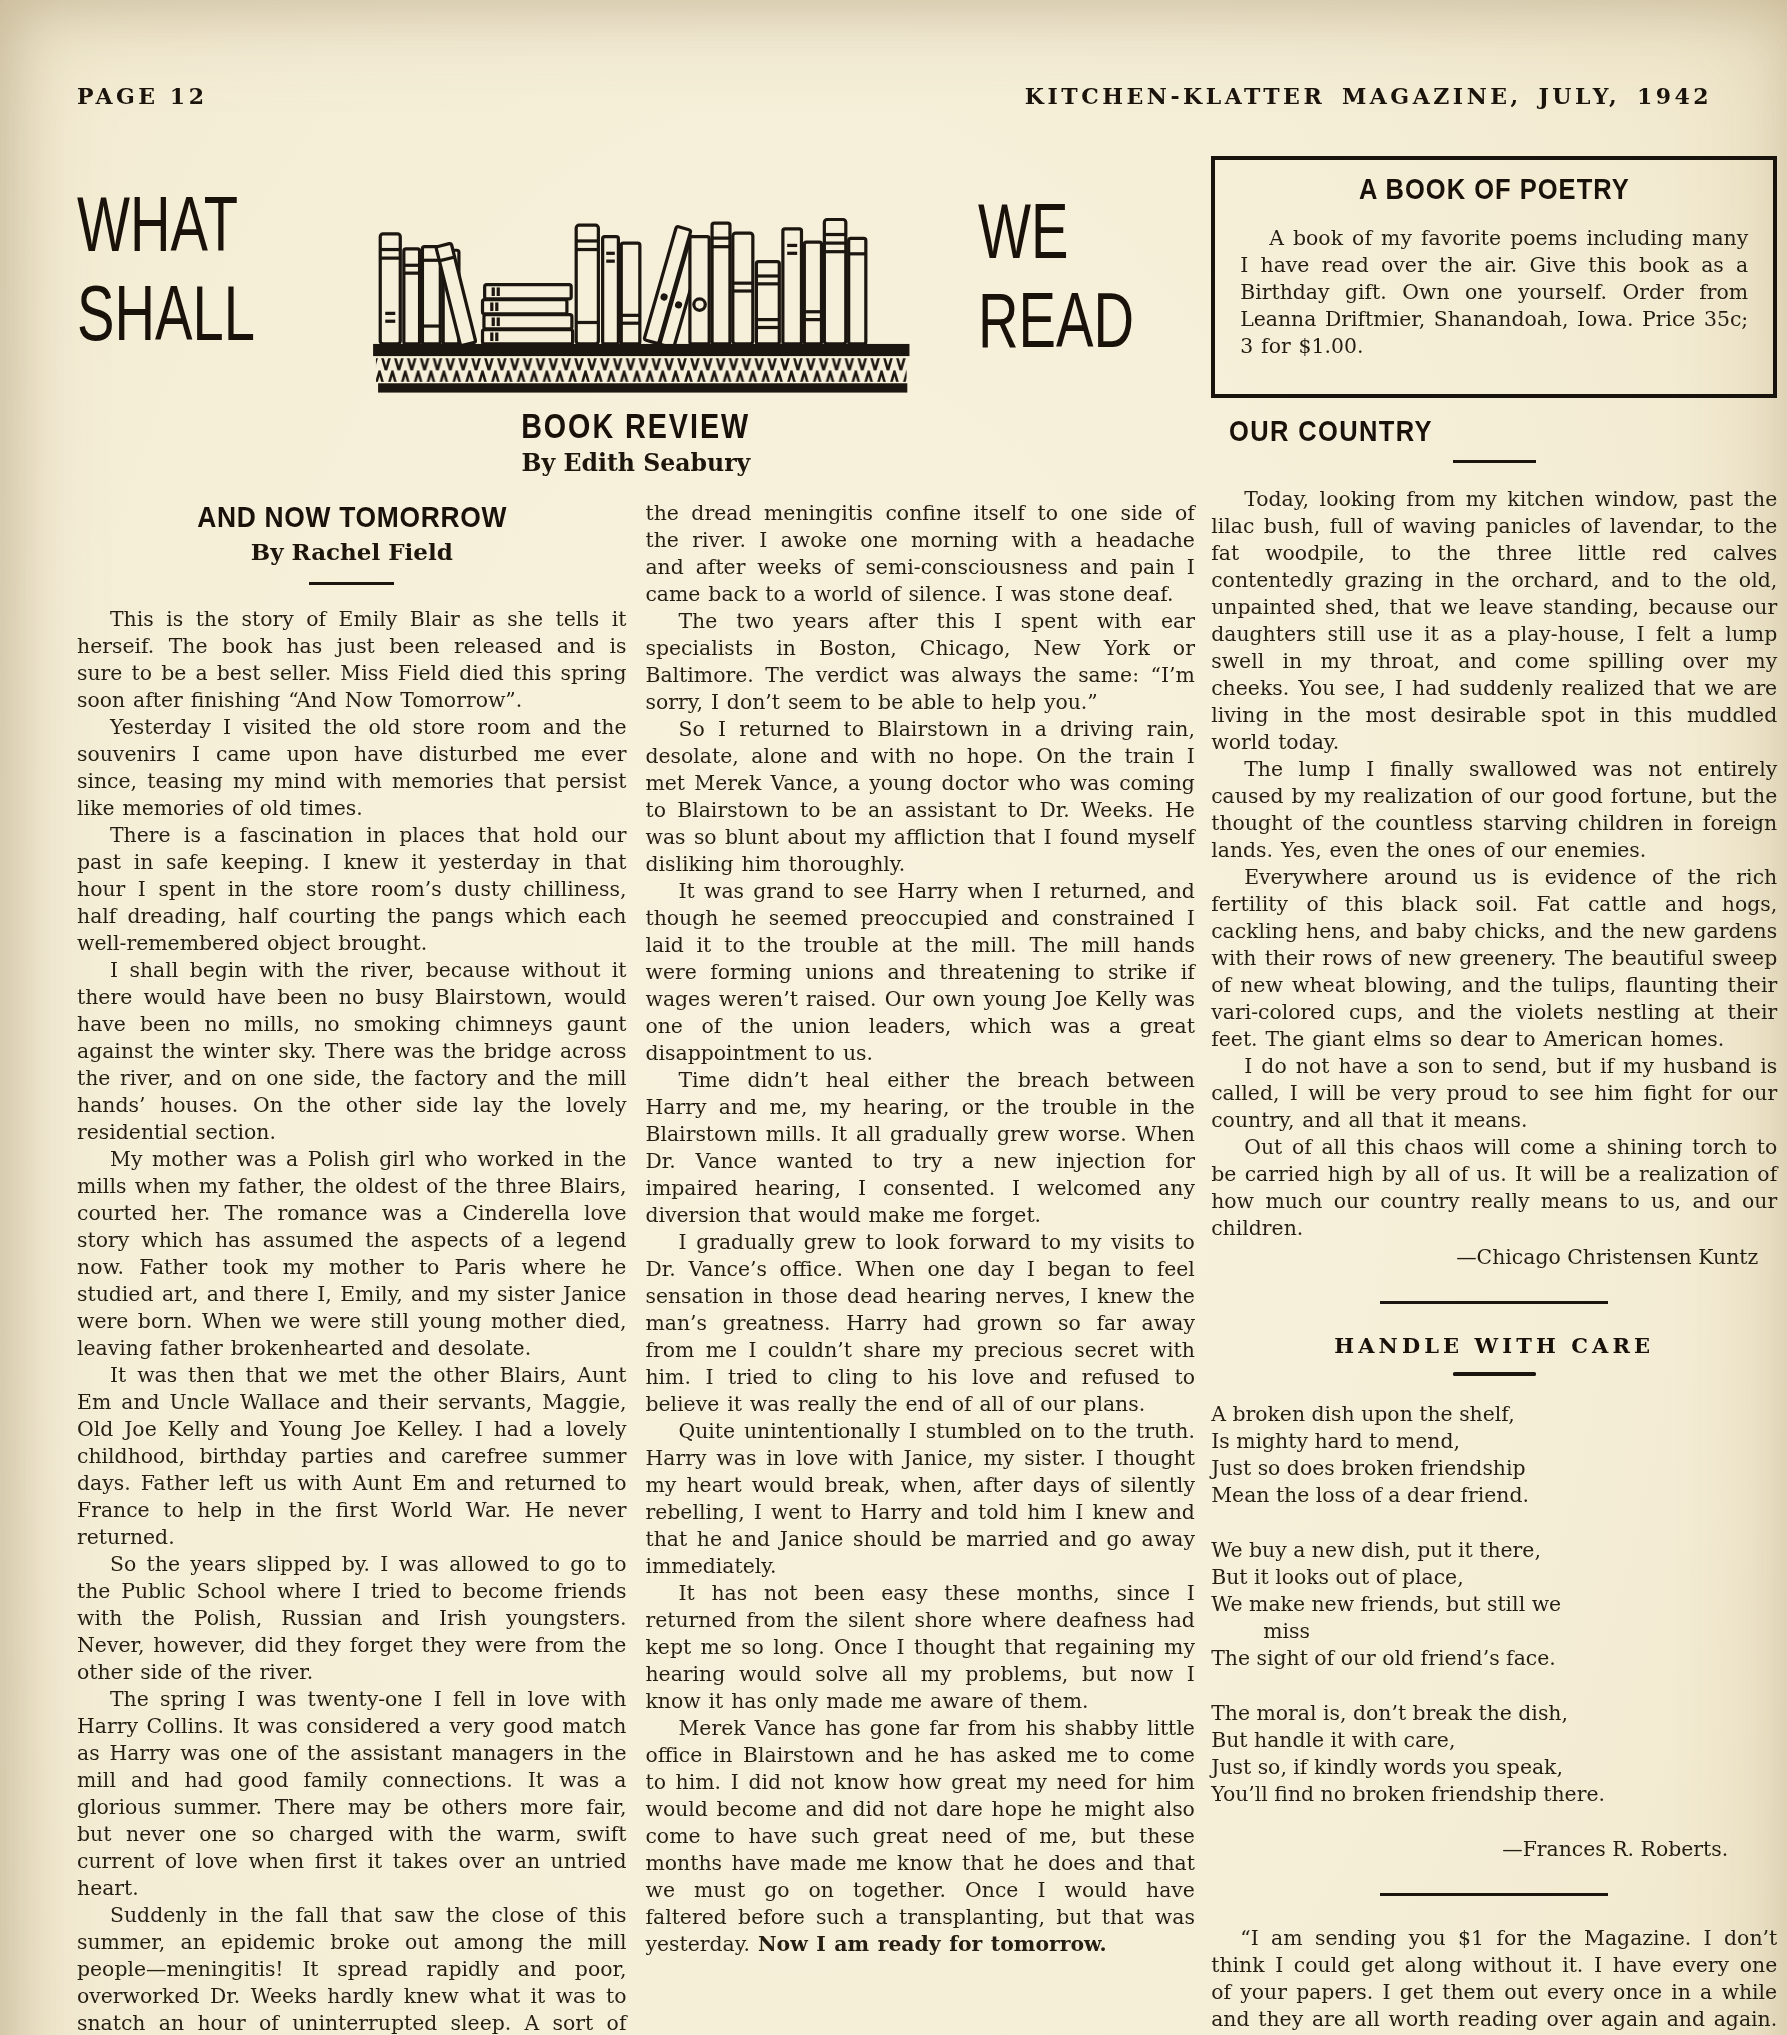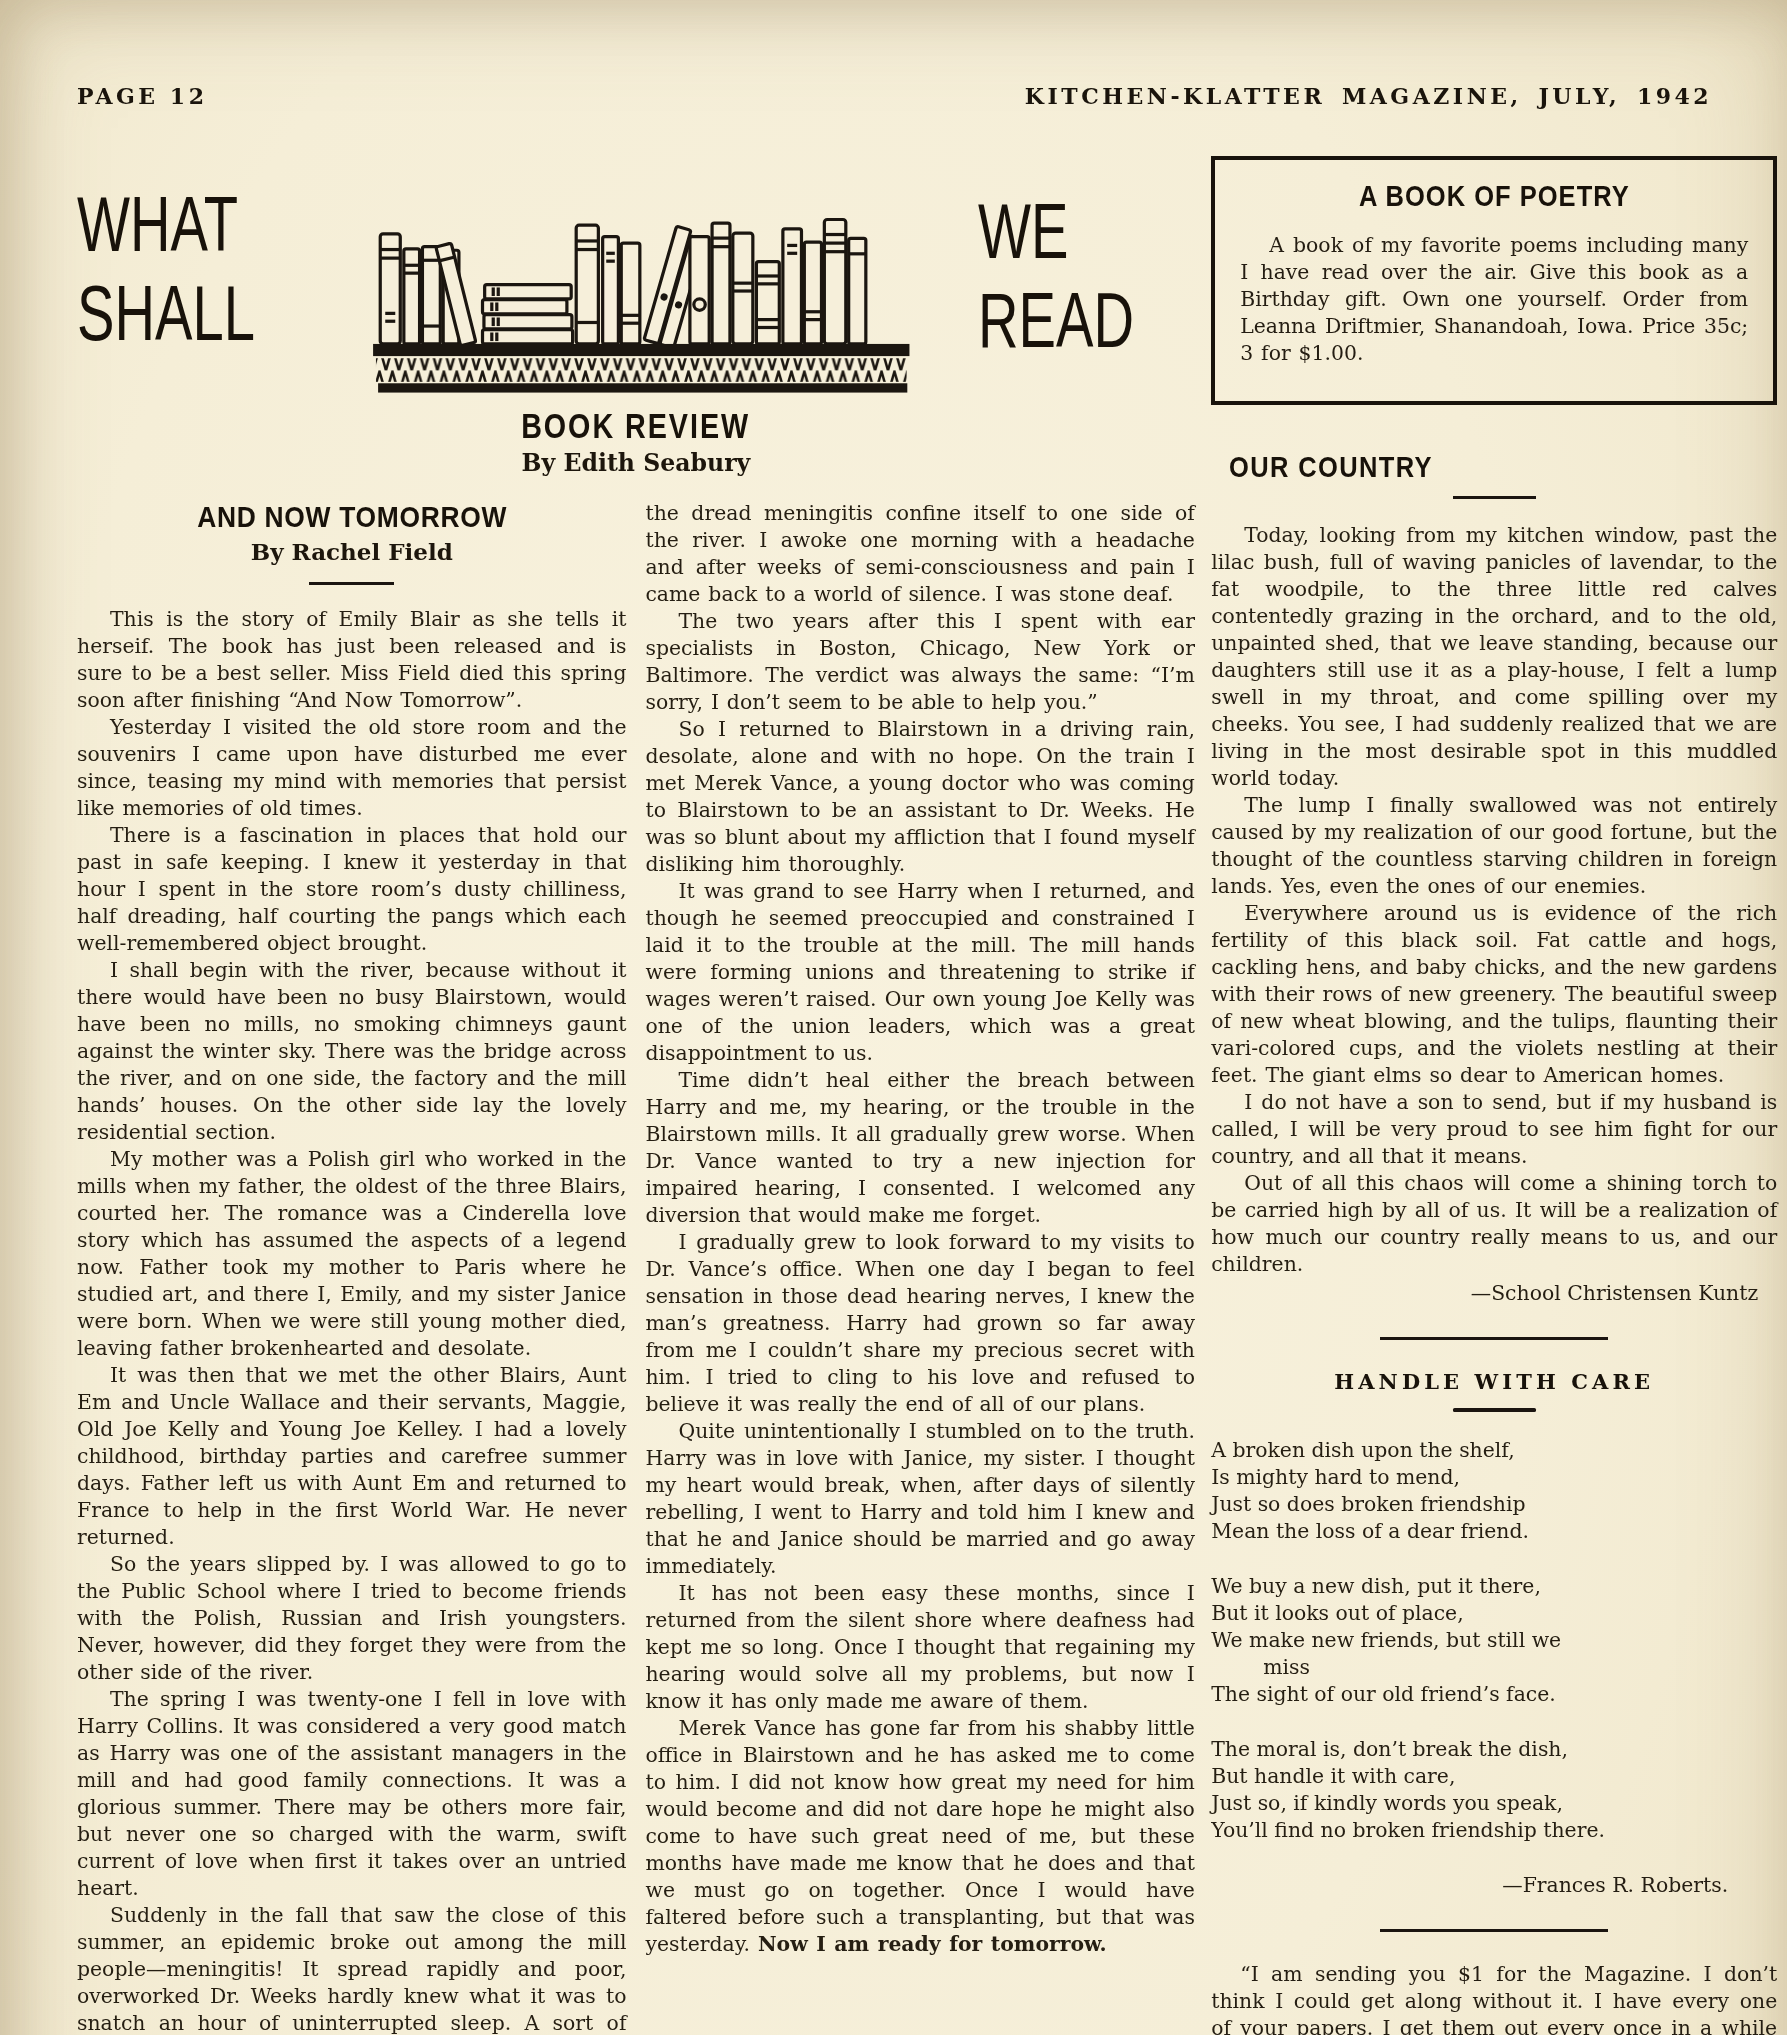"A BOOK OF POETRY" .poetry-box { margin-bottom: 45px -> 16px; padding: 19px 25px 34px 25px -> 12px 25px 34px 25px }
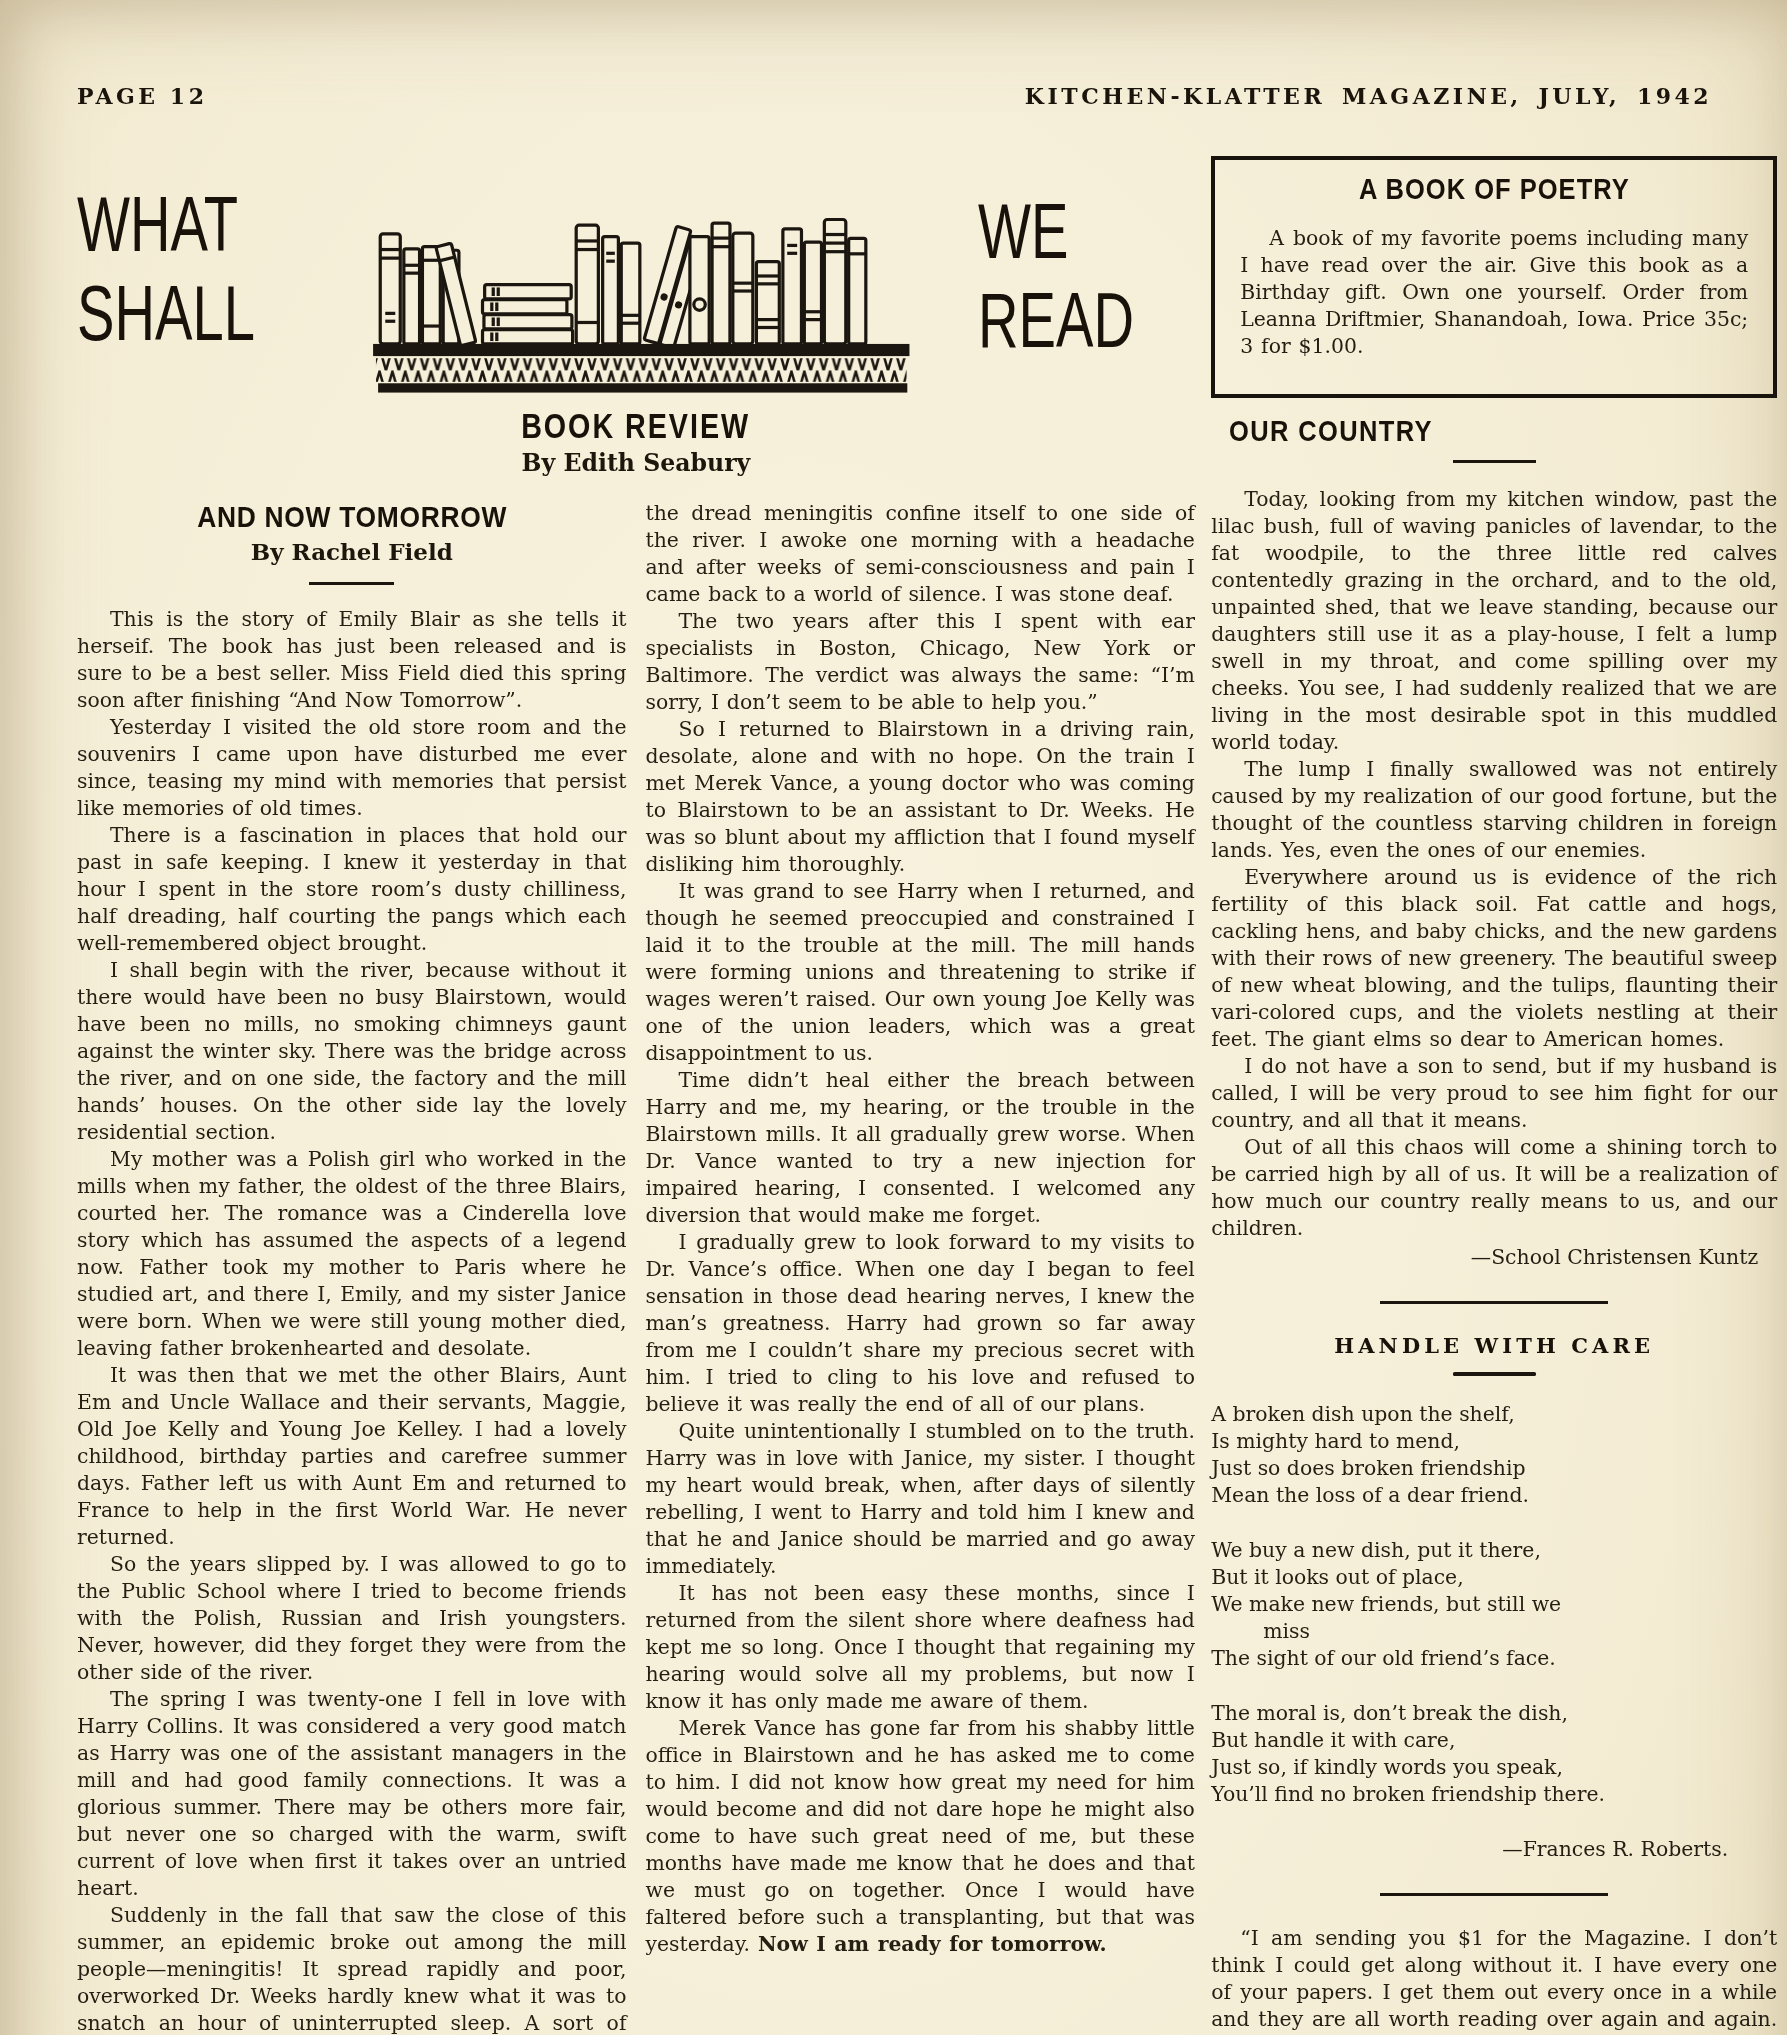"—School Christensen Kuntz" div.attribution { text: School -> Chicago }
